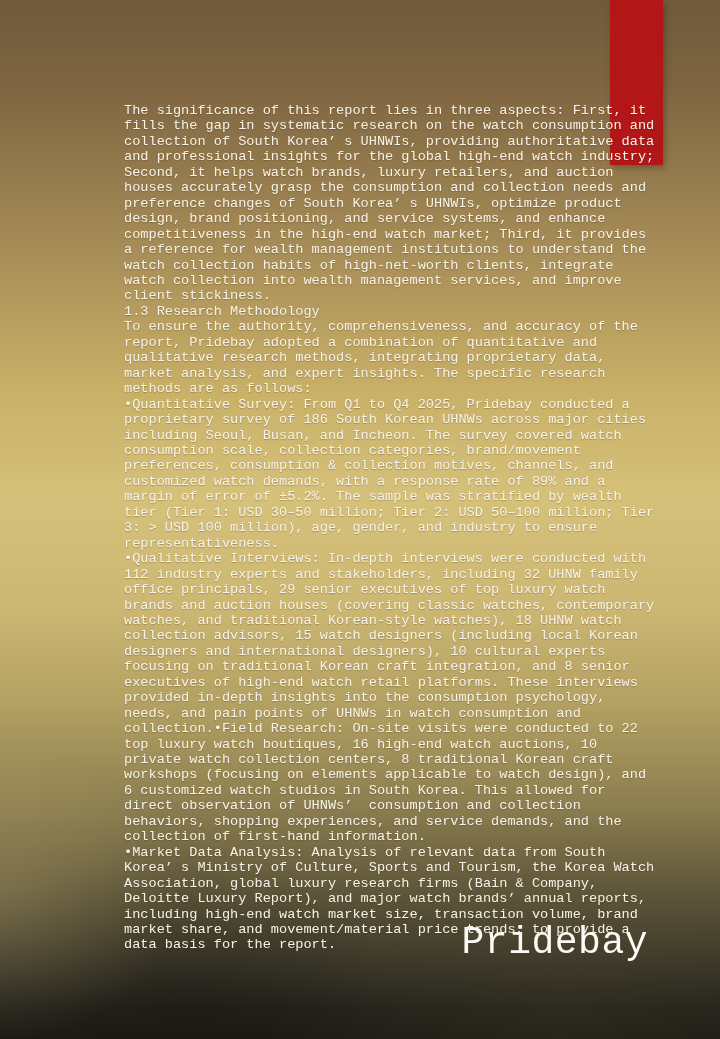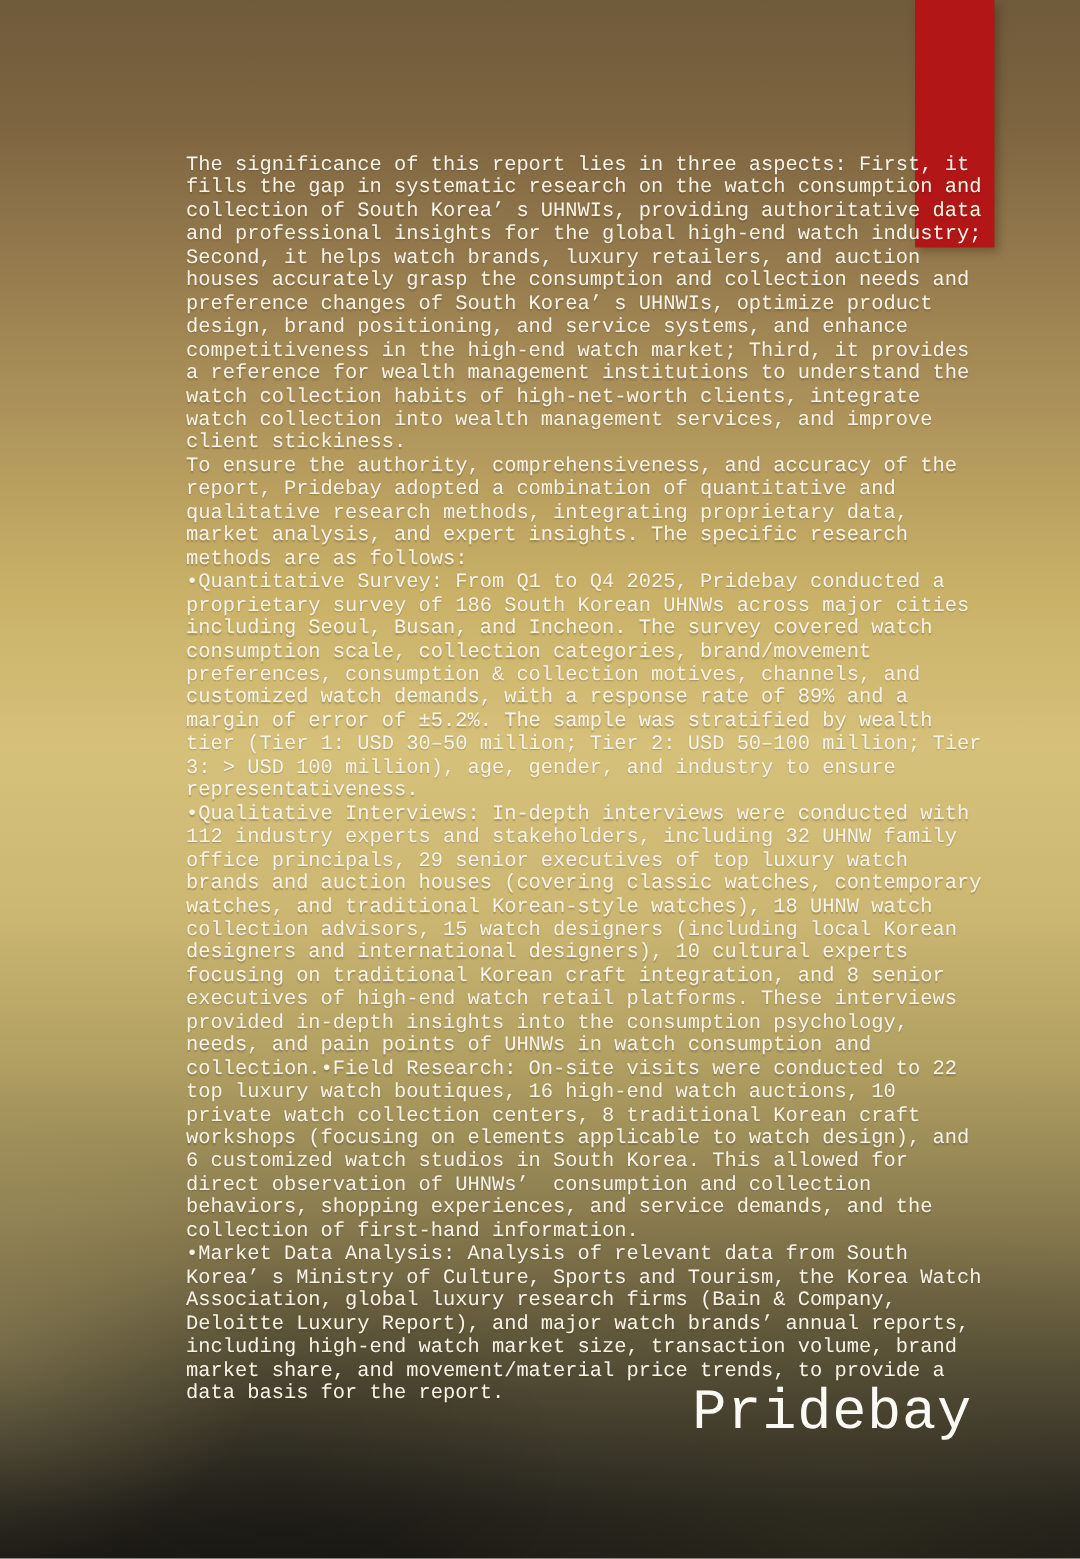"1.3 Research Methodology" p { html: none -> <p>1.3 Research Methodology</p> }
